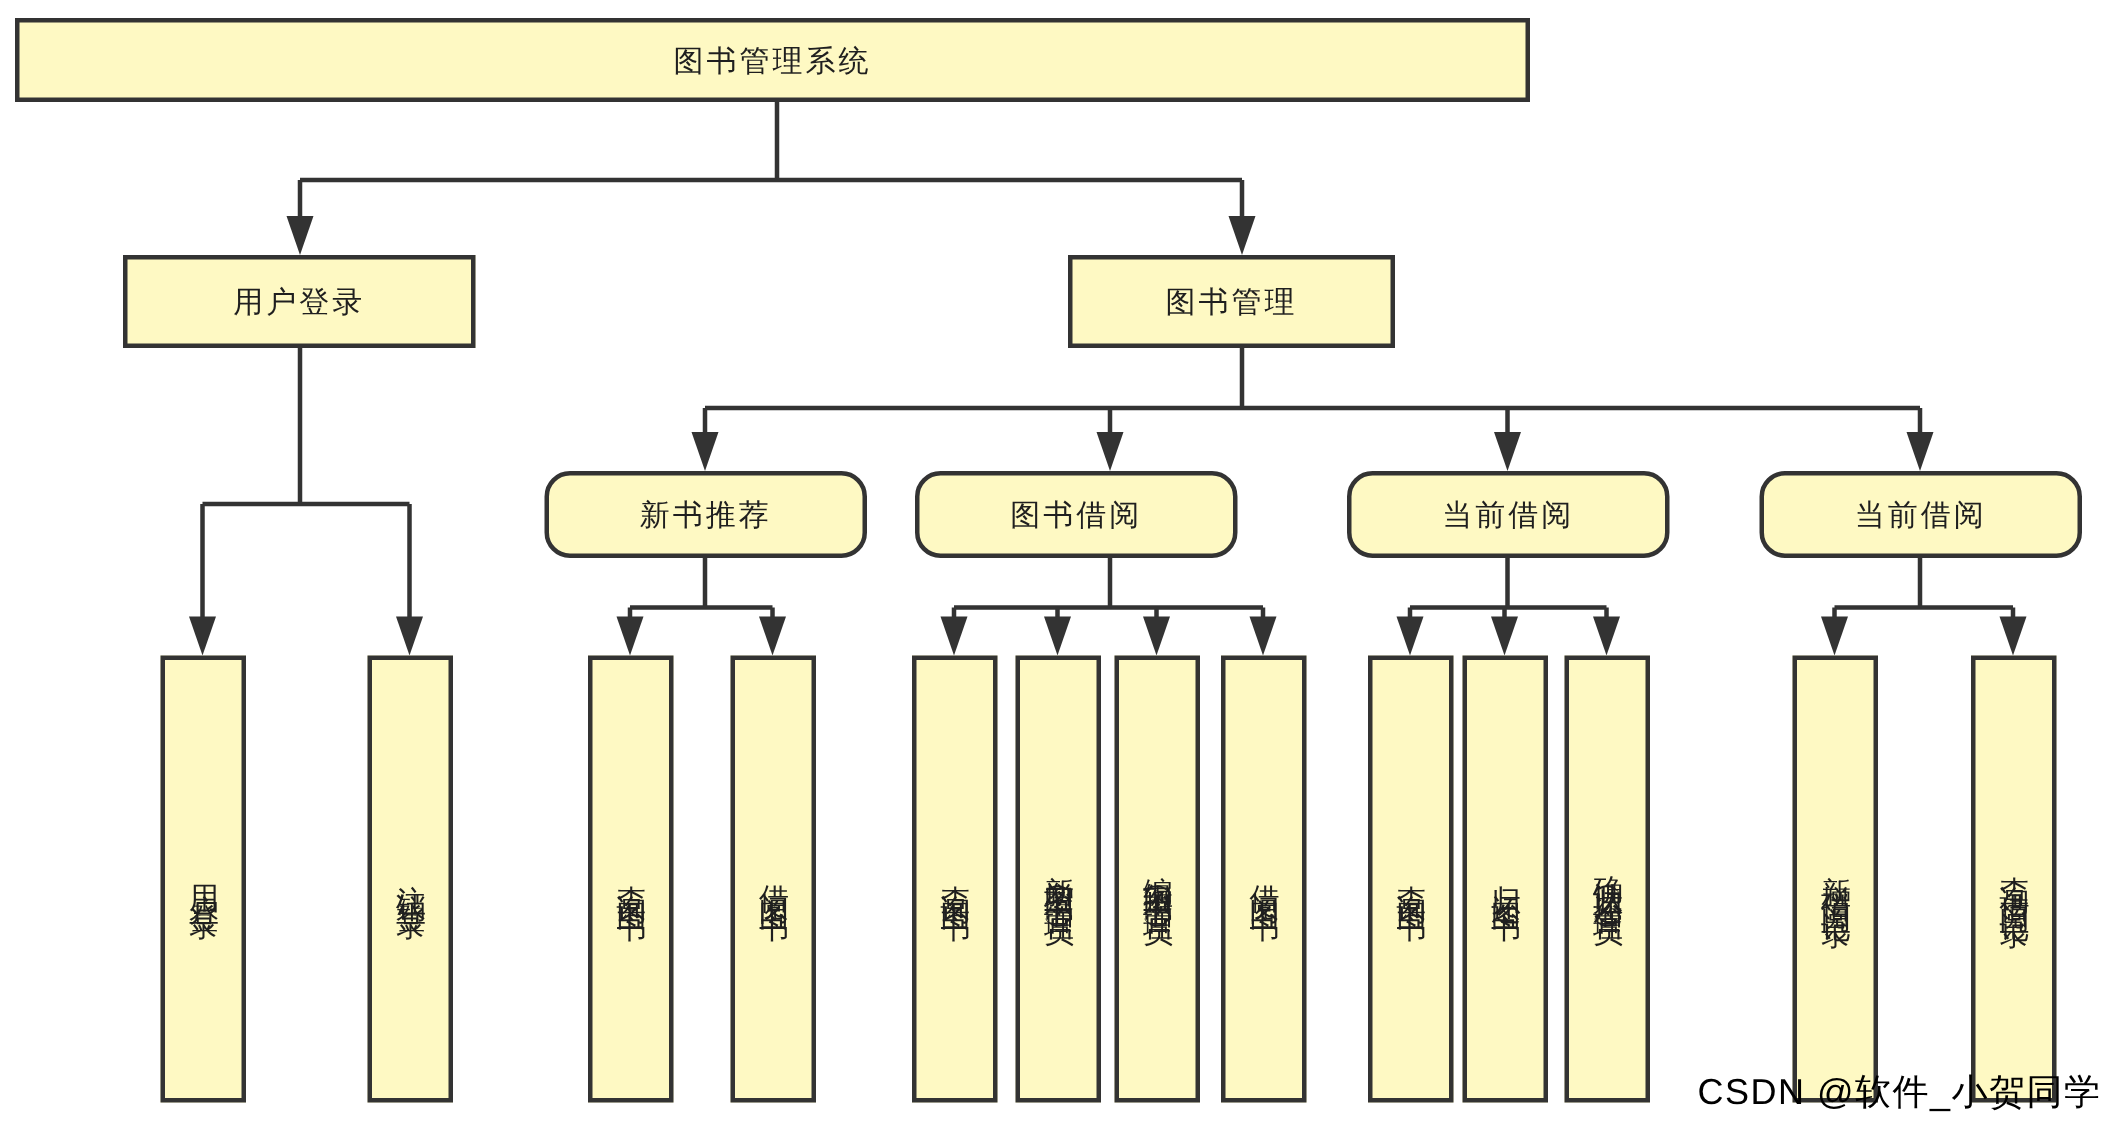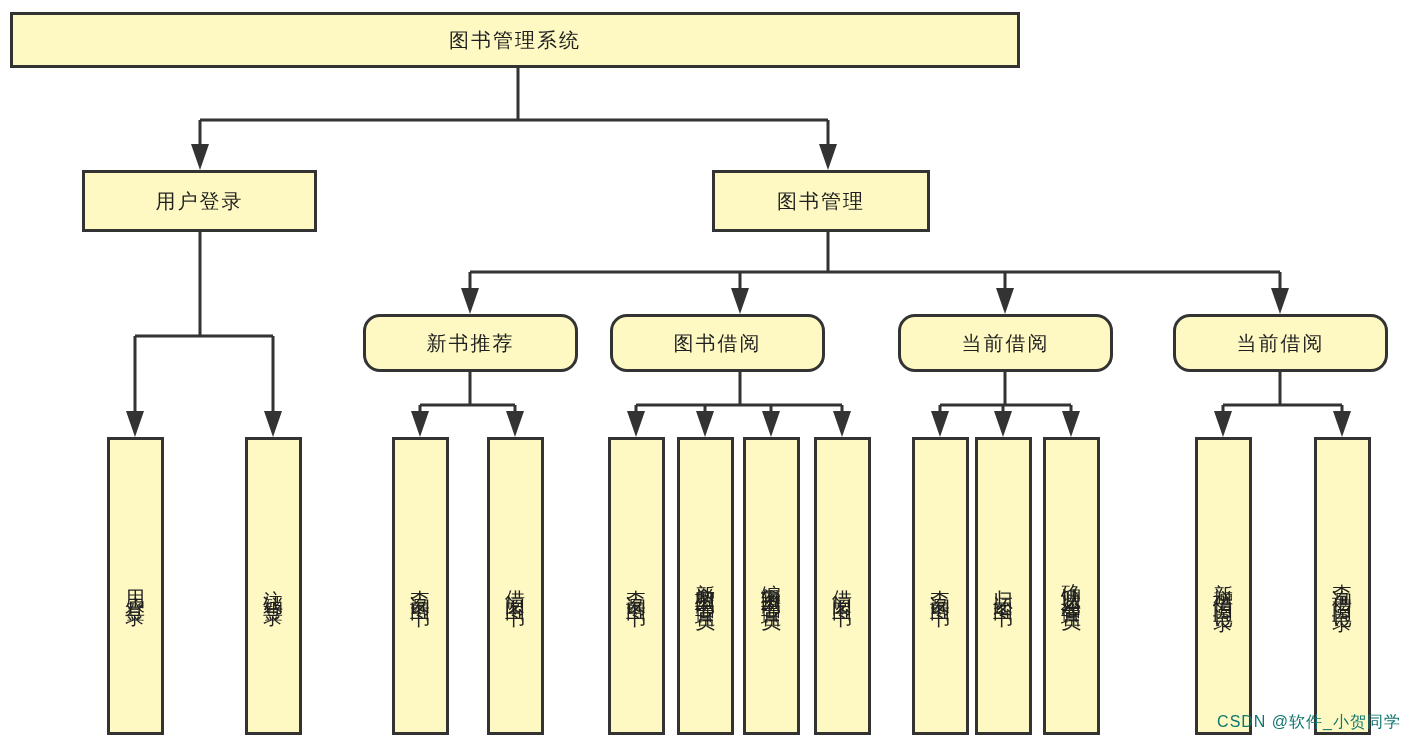"CSDN @软件_小贺同学" .watermark { color: #0f766e -> #000000; font-size: 16px -> 24px }
